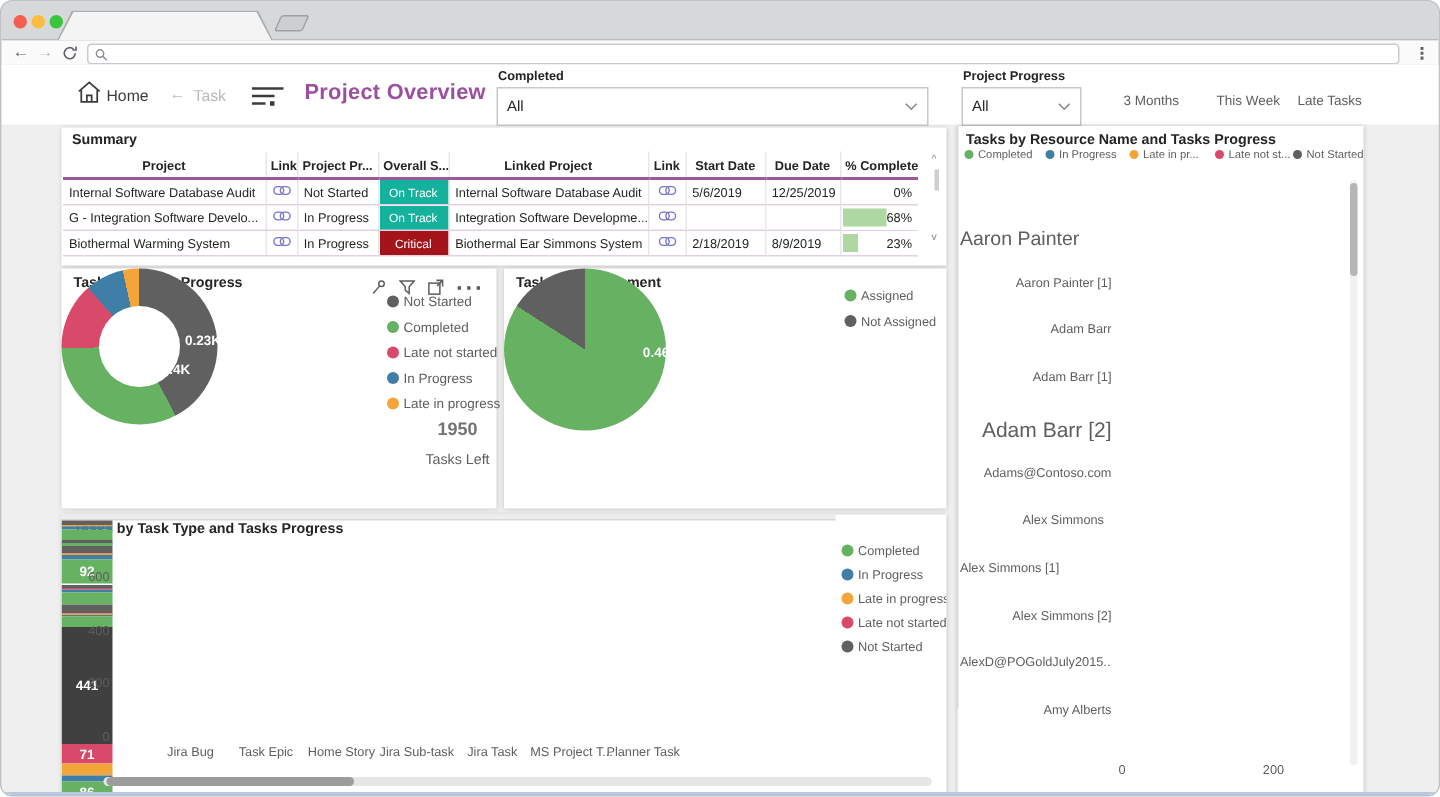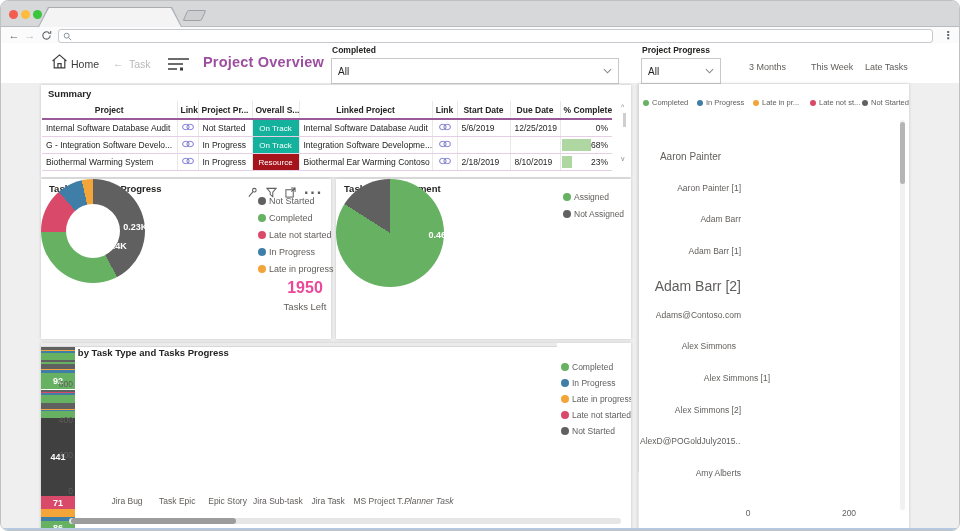"Tasks by Resource Name and" div.ctitle { html: none -> <div>Tasks by Resource Name and Tasks Progress</div> }
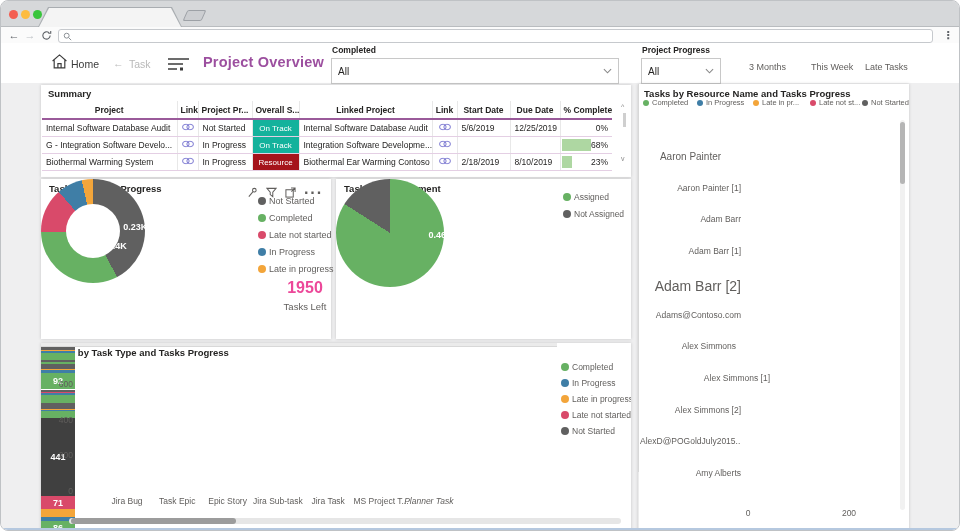"Resource" td.badge { text: Resource -> Critical }
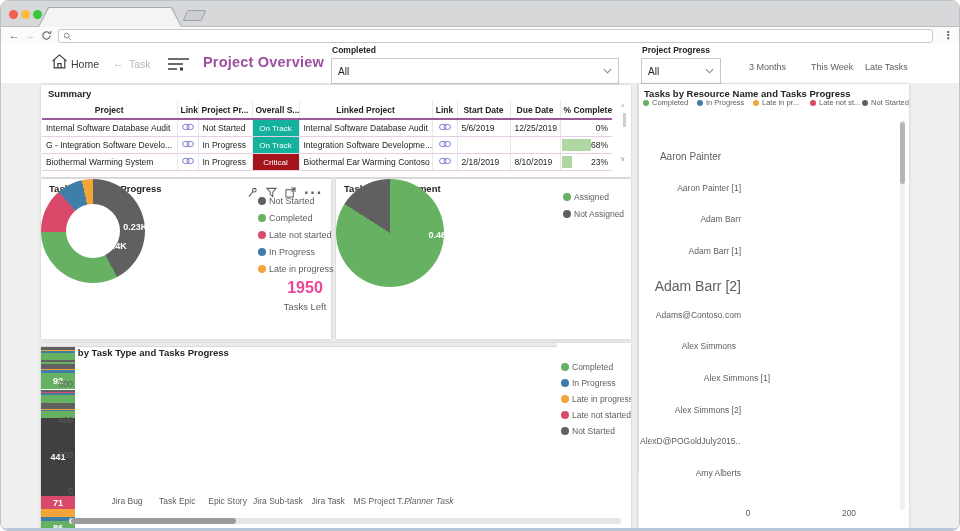"Biothermal Ear Warming Contoso" td { text: Warming Contoso -> Simmons System }
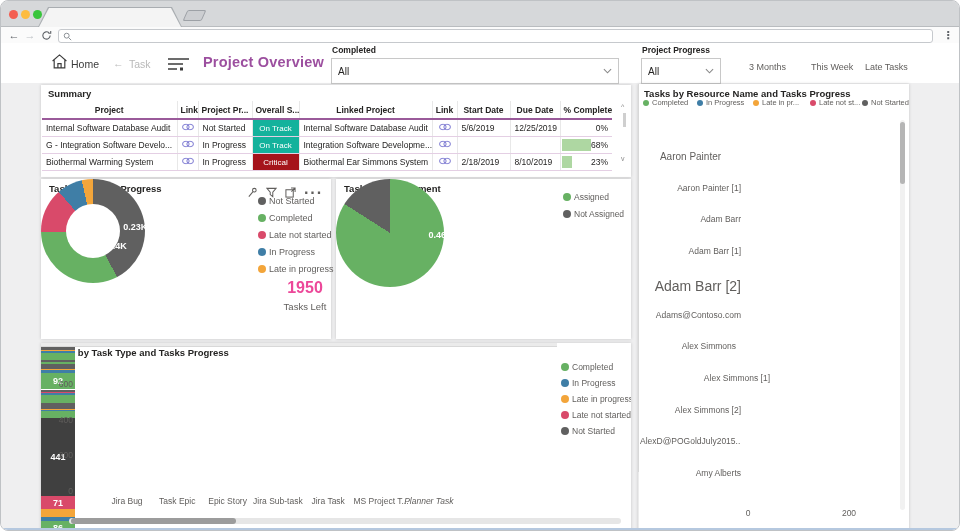"8/10/2019" td { text: 8/10/2019 -> 8/9/2019 }
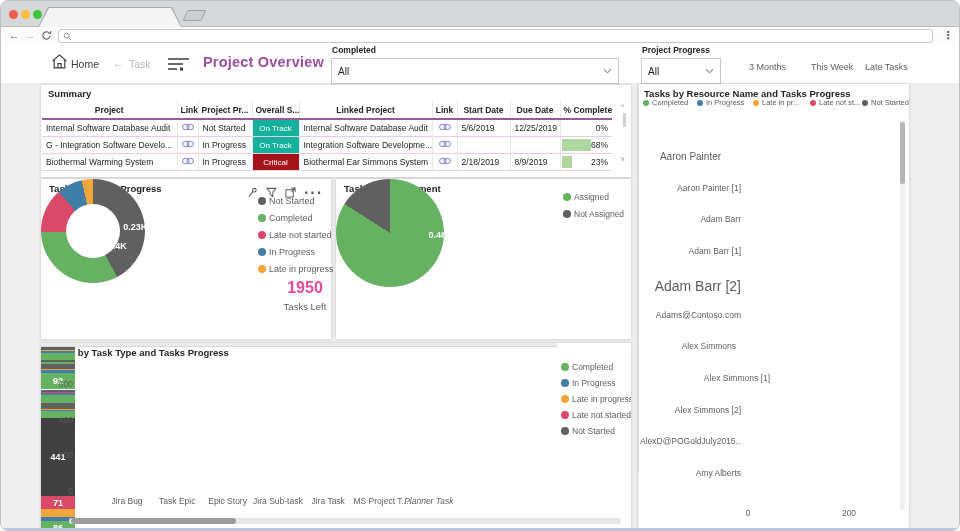"Aaron Painter" div.axis { font-size: 10px -> 13px; text-align: center -> left }
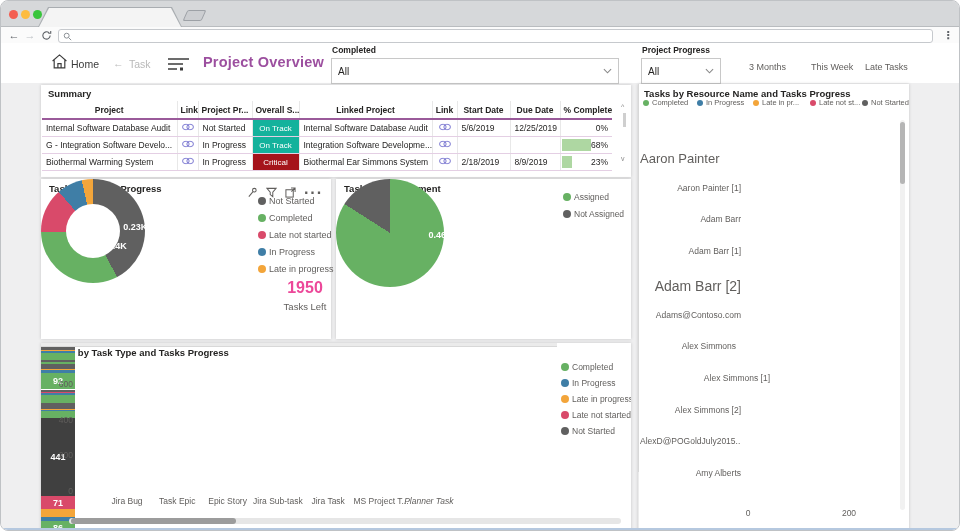"1950" .kpiv { color: #ec4899 -> #737373; font-size: 16px -> 12px }
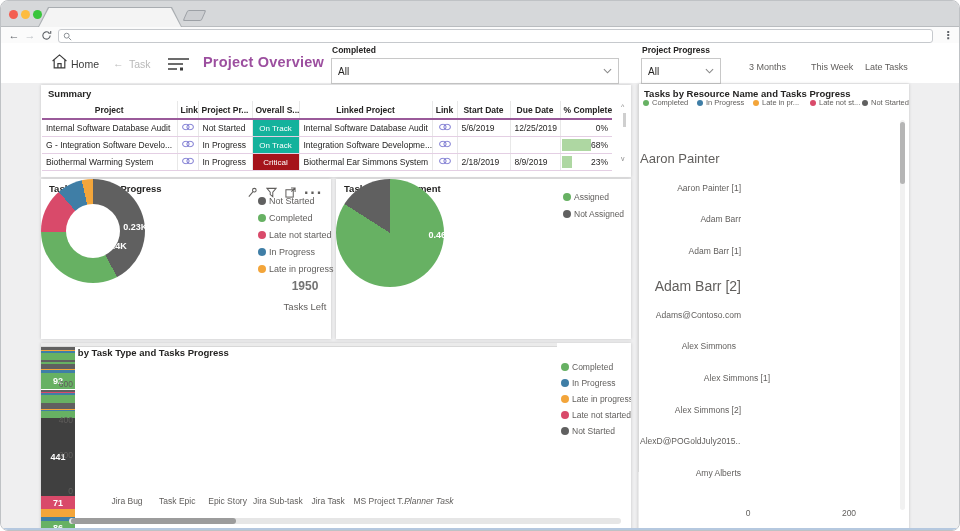"Alex Simmons [1]" div.axis { padding-left: 36px -> none; text-align: right -> left }
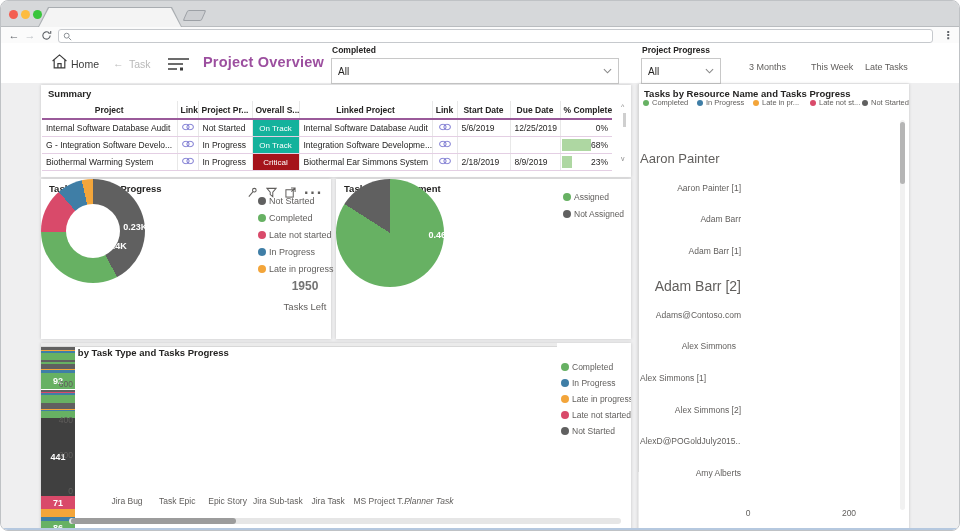"Epic Story" div.axis { text: Epic -> Home }
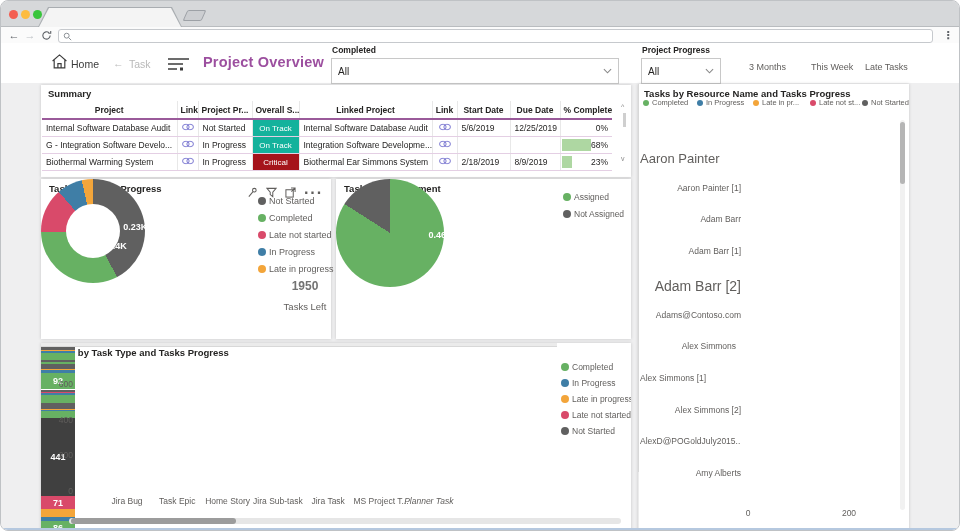"Planner Task" div.axis { font-style: italic -> none }
